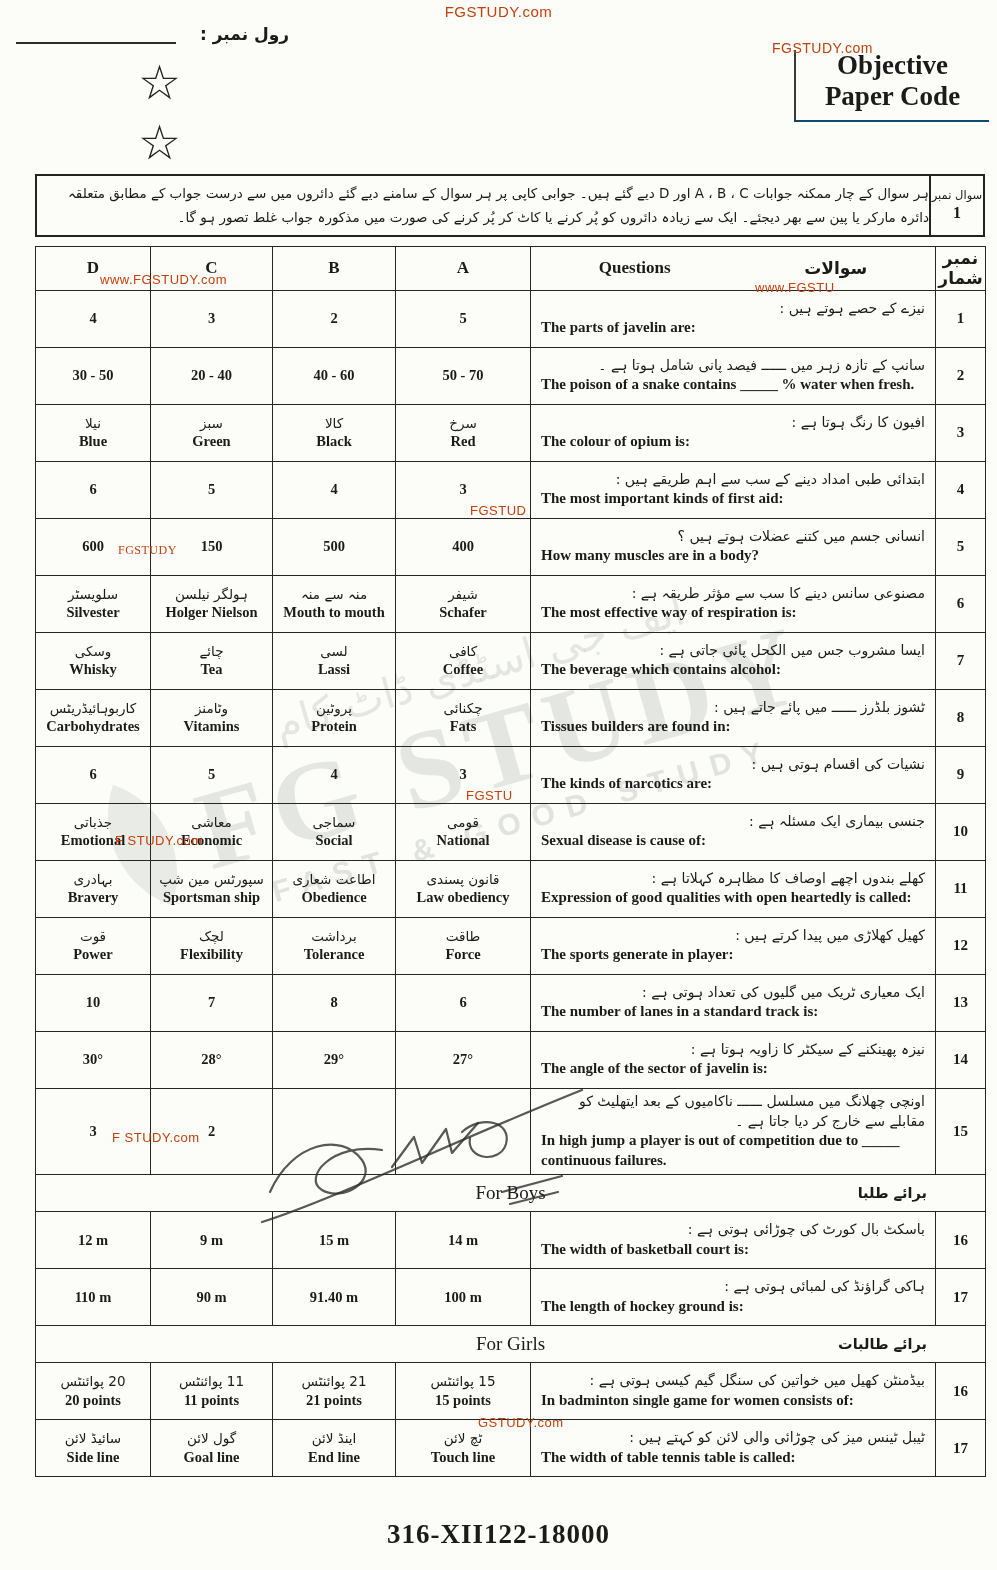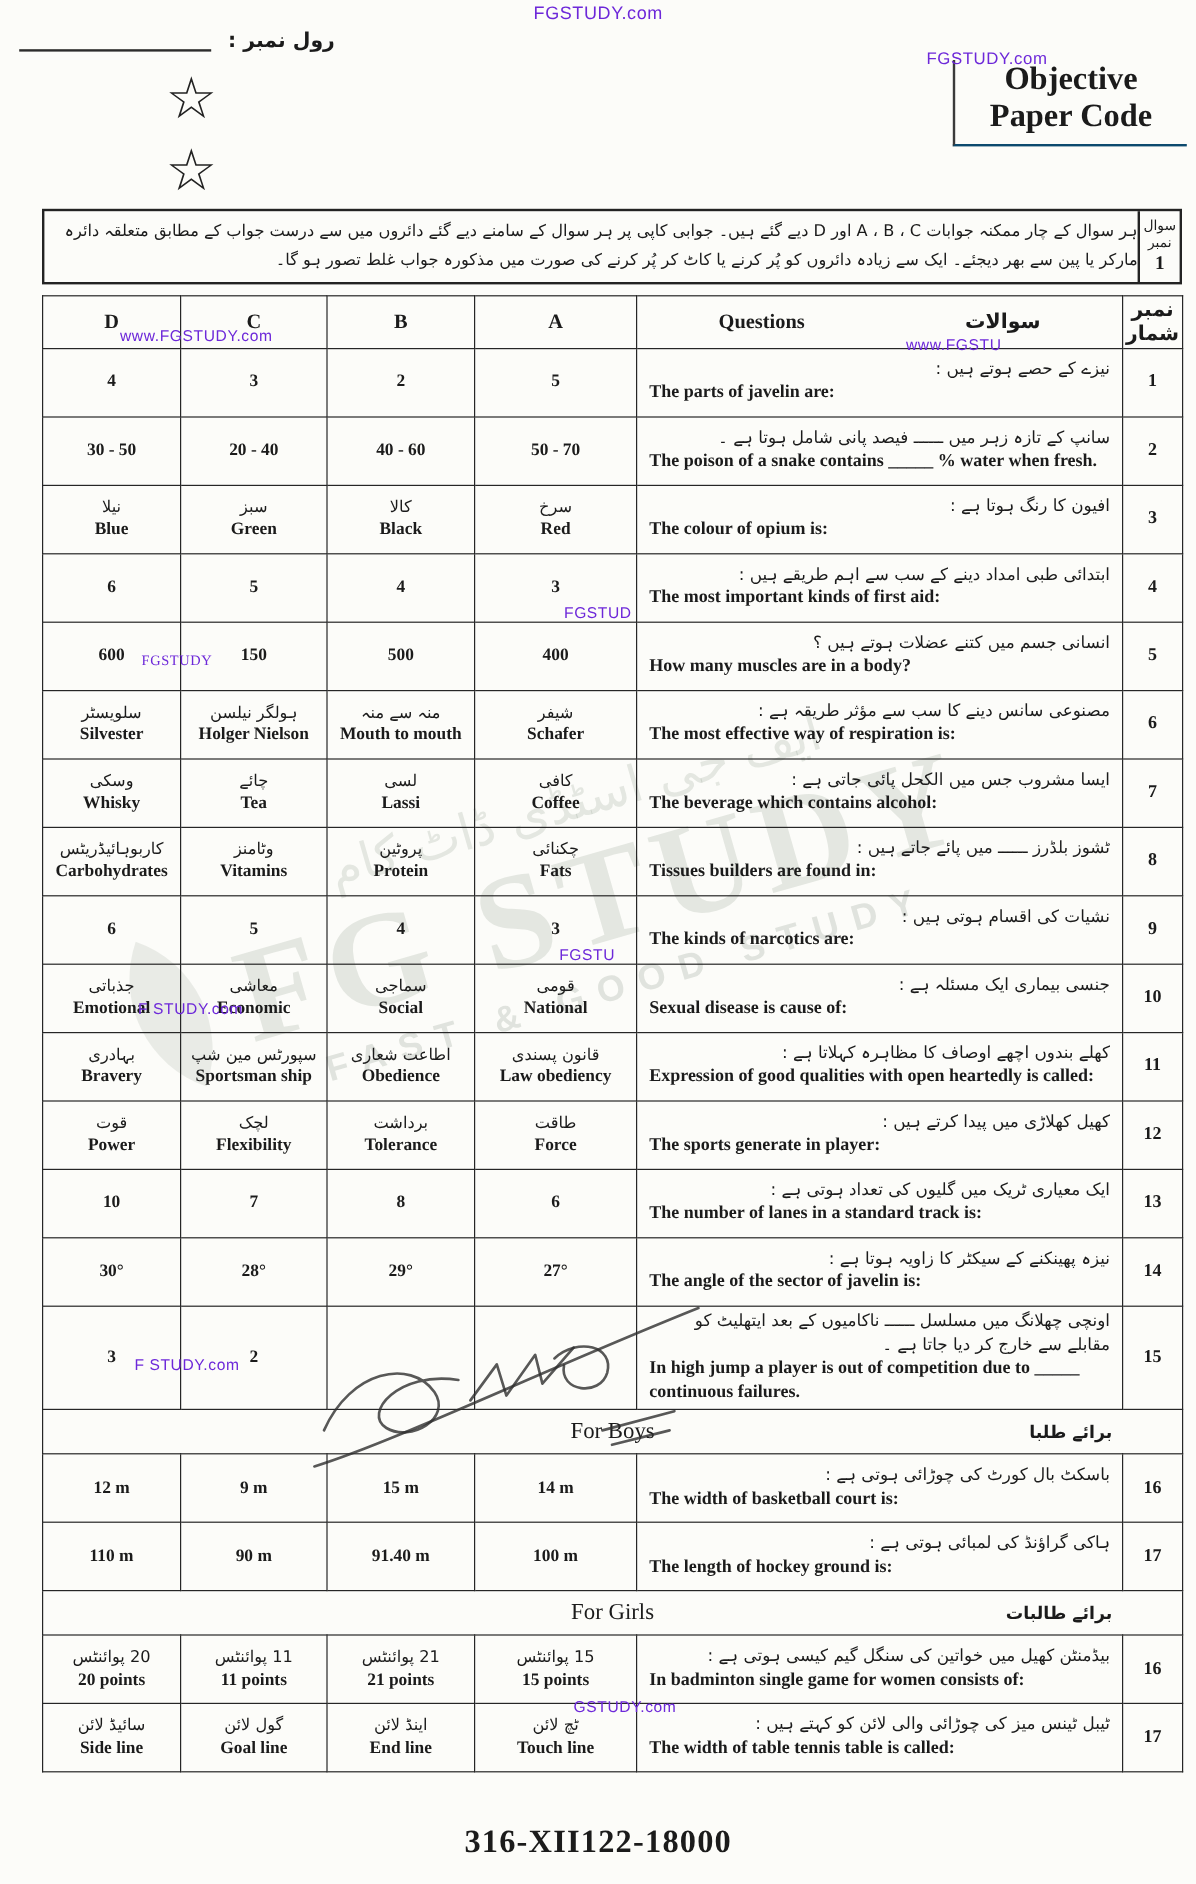"FGSTUDY.com" .wm { color: #6d28d9 -> #c2410c }
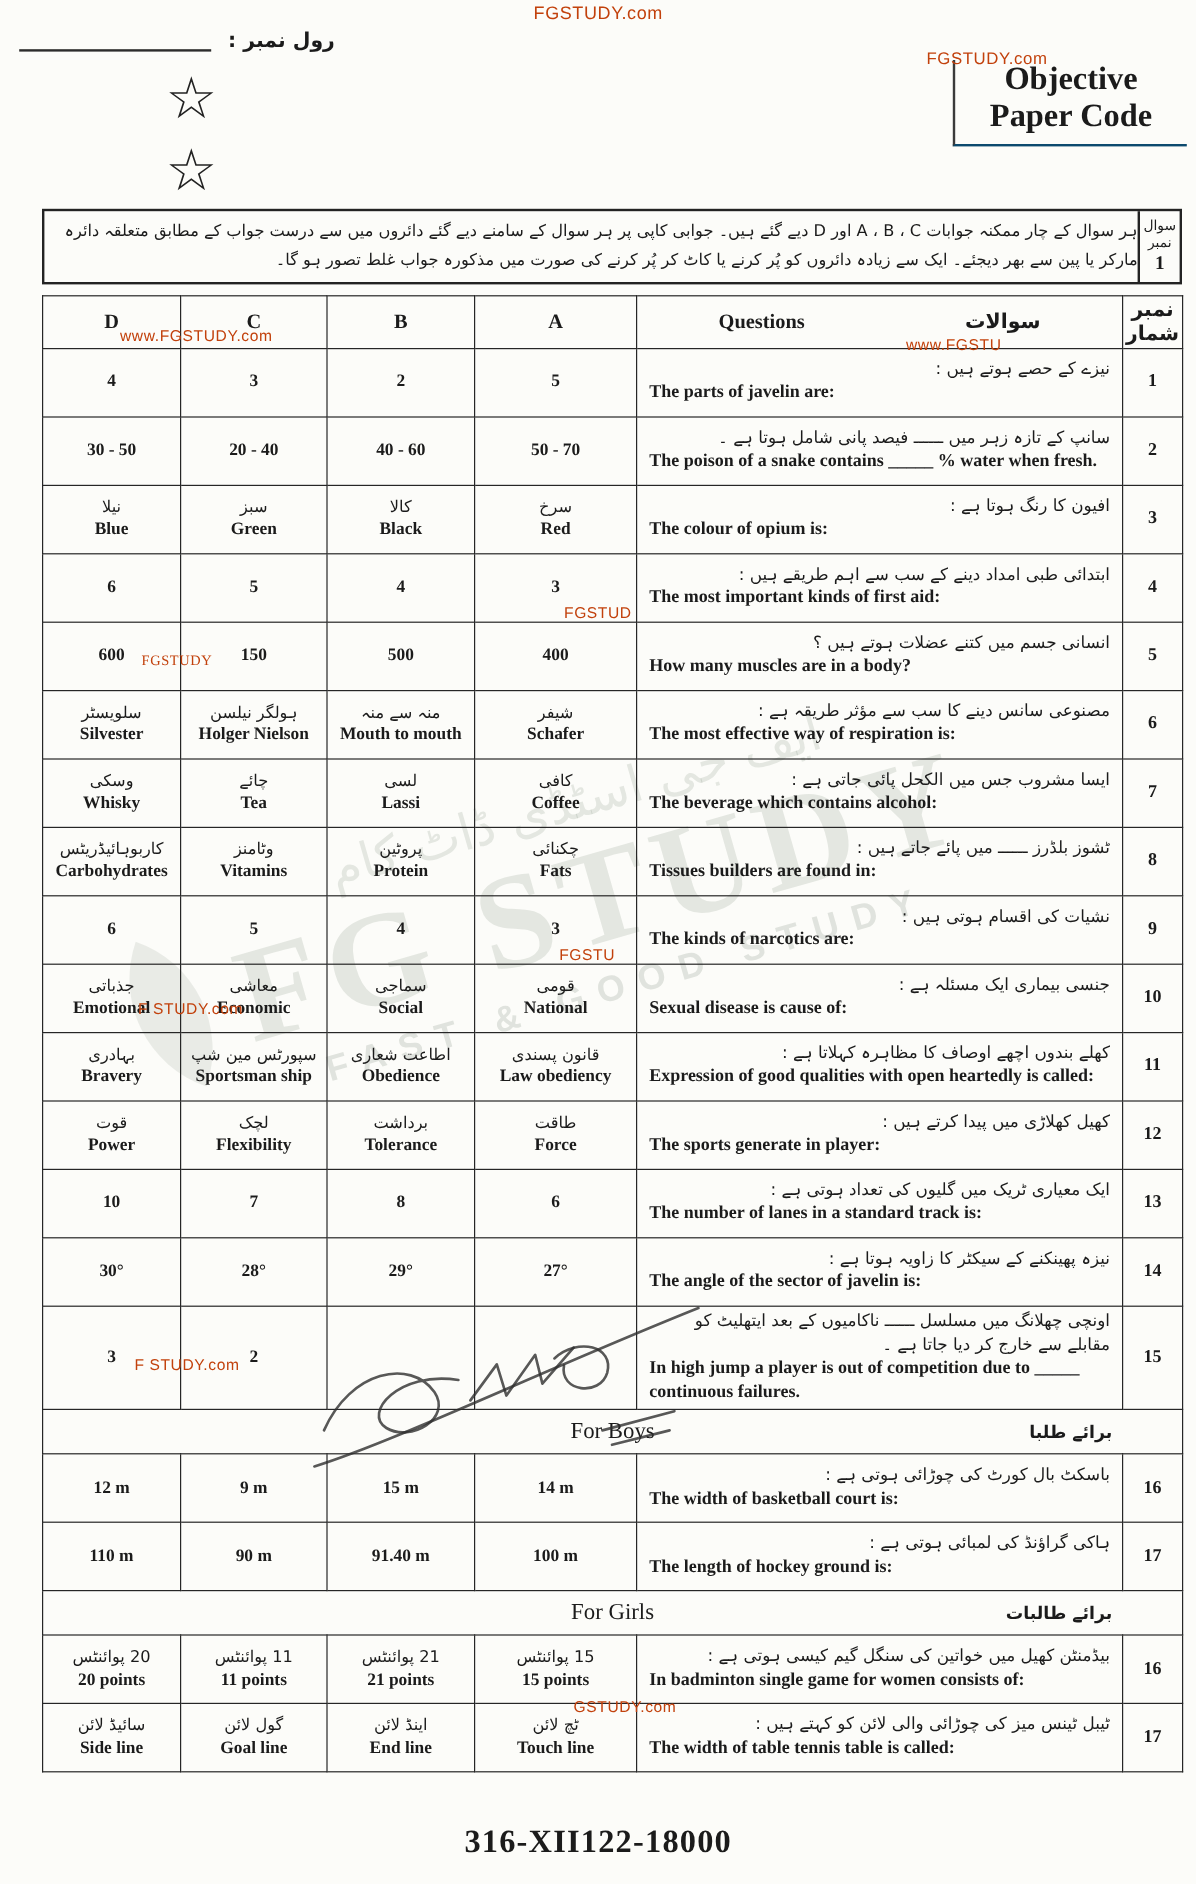"رول نمبر :" .roll { align-items: center -> flex-end; gap: 14px -> 24px }
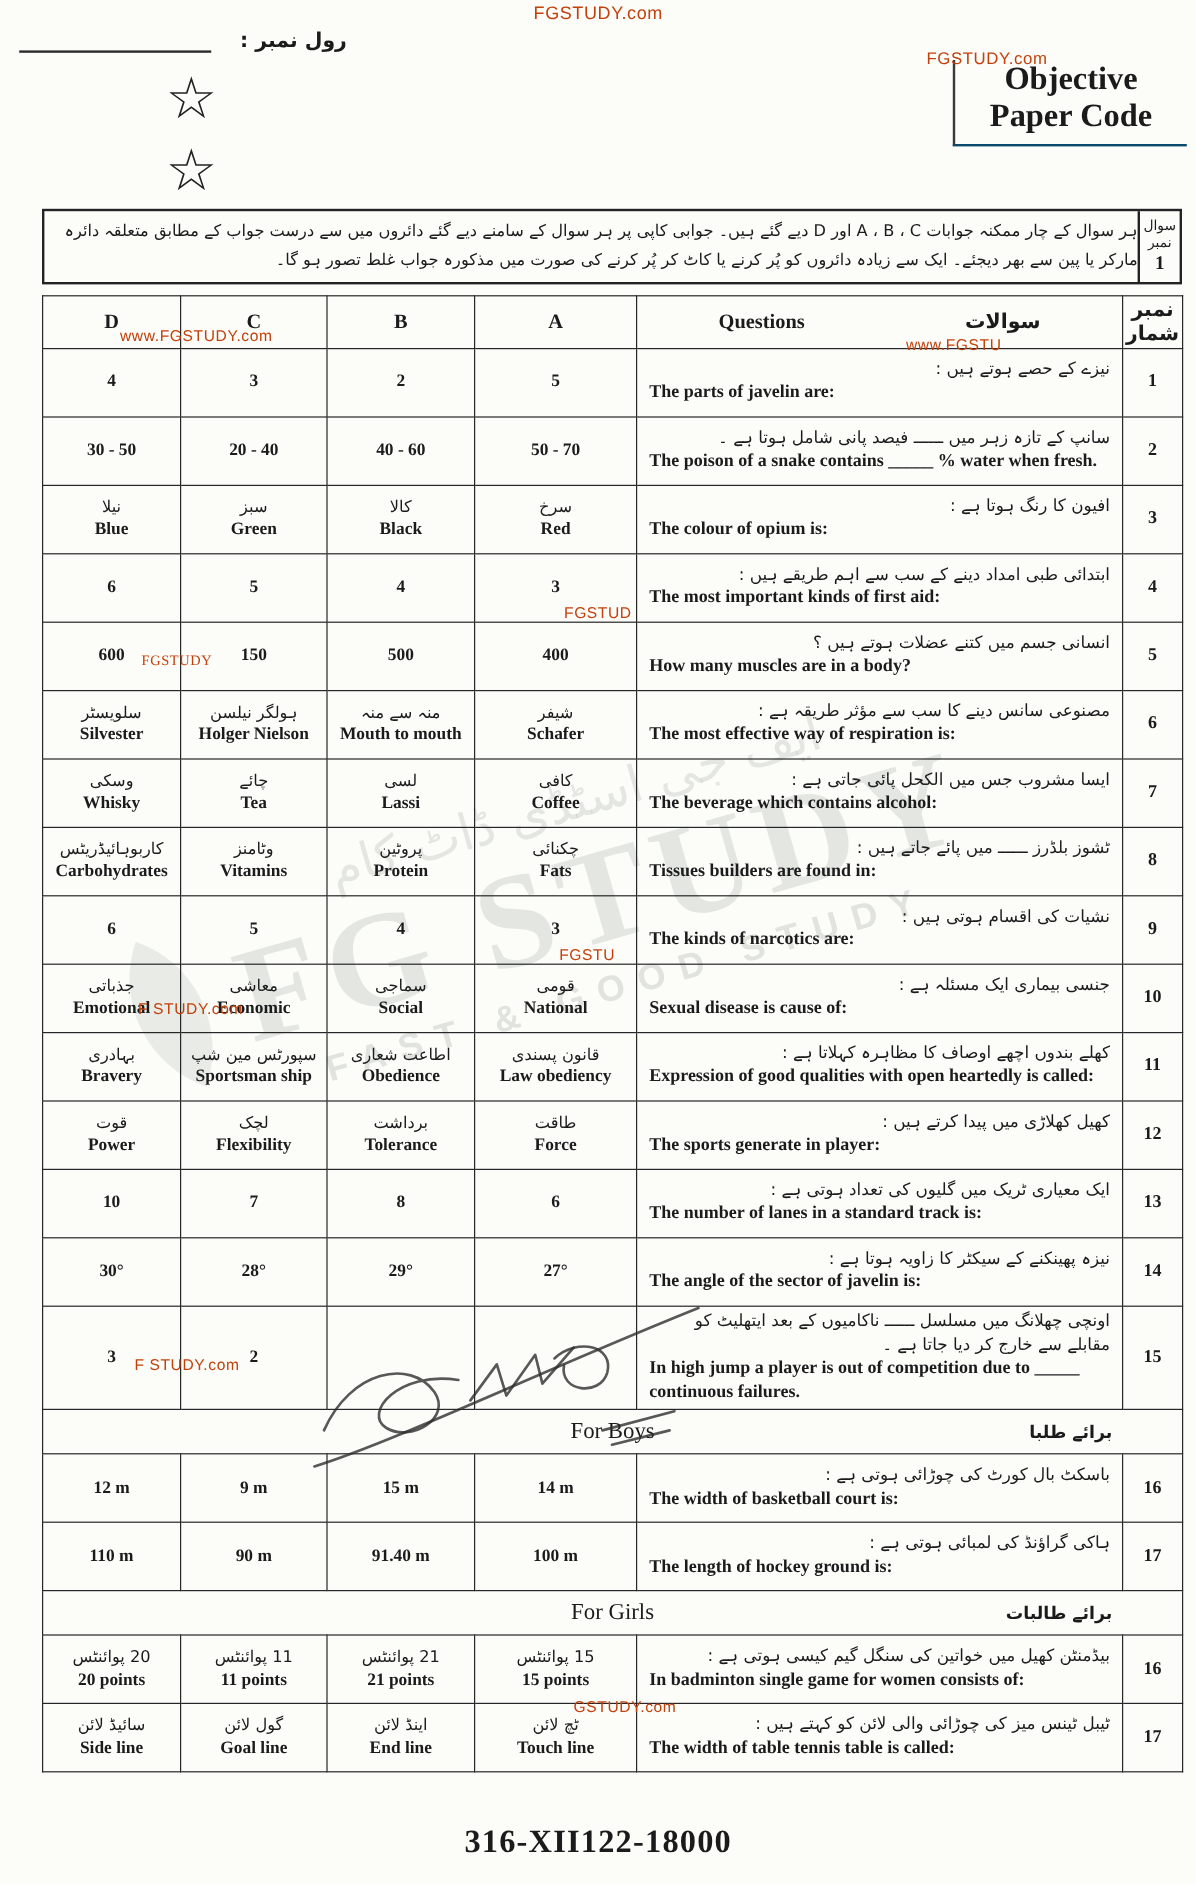"سوال نمبر" .inst-num { width: 35px -> 54px }
